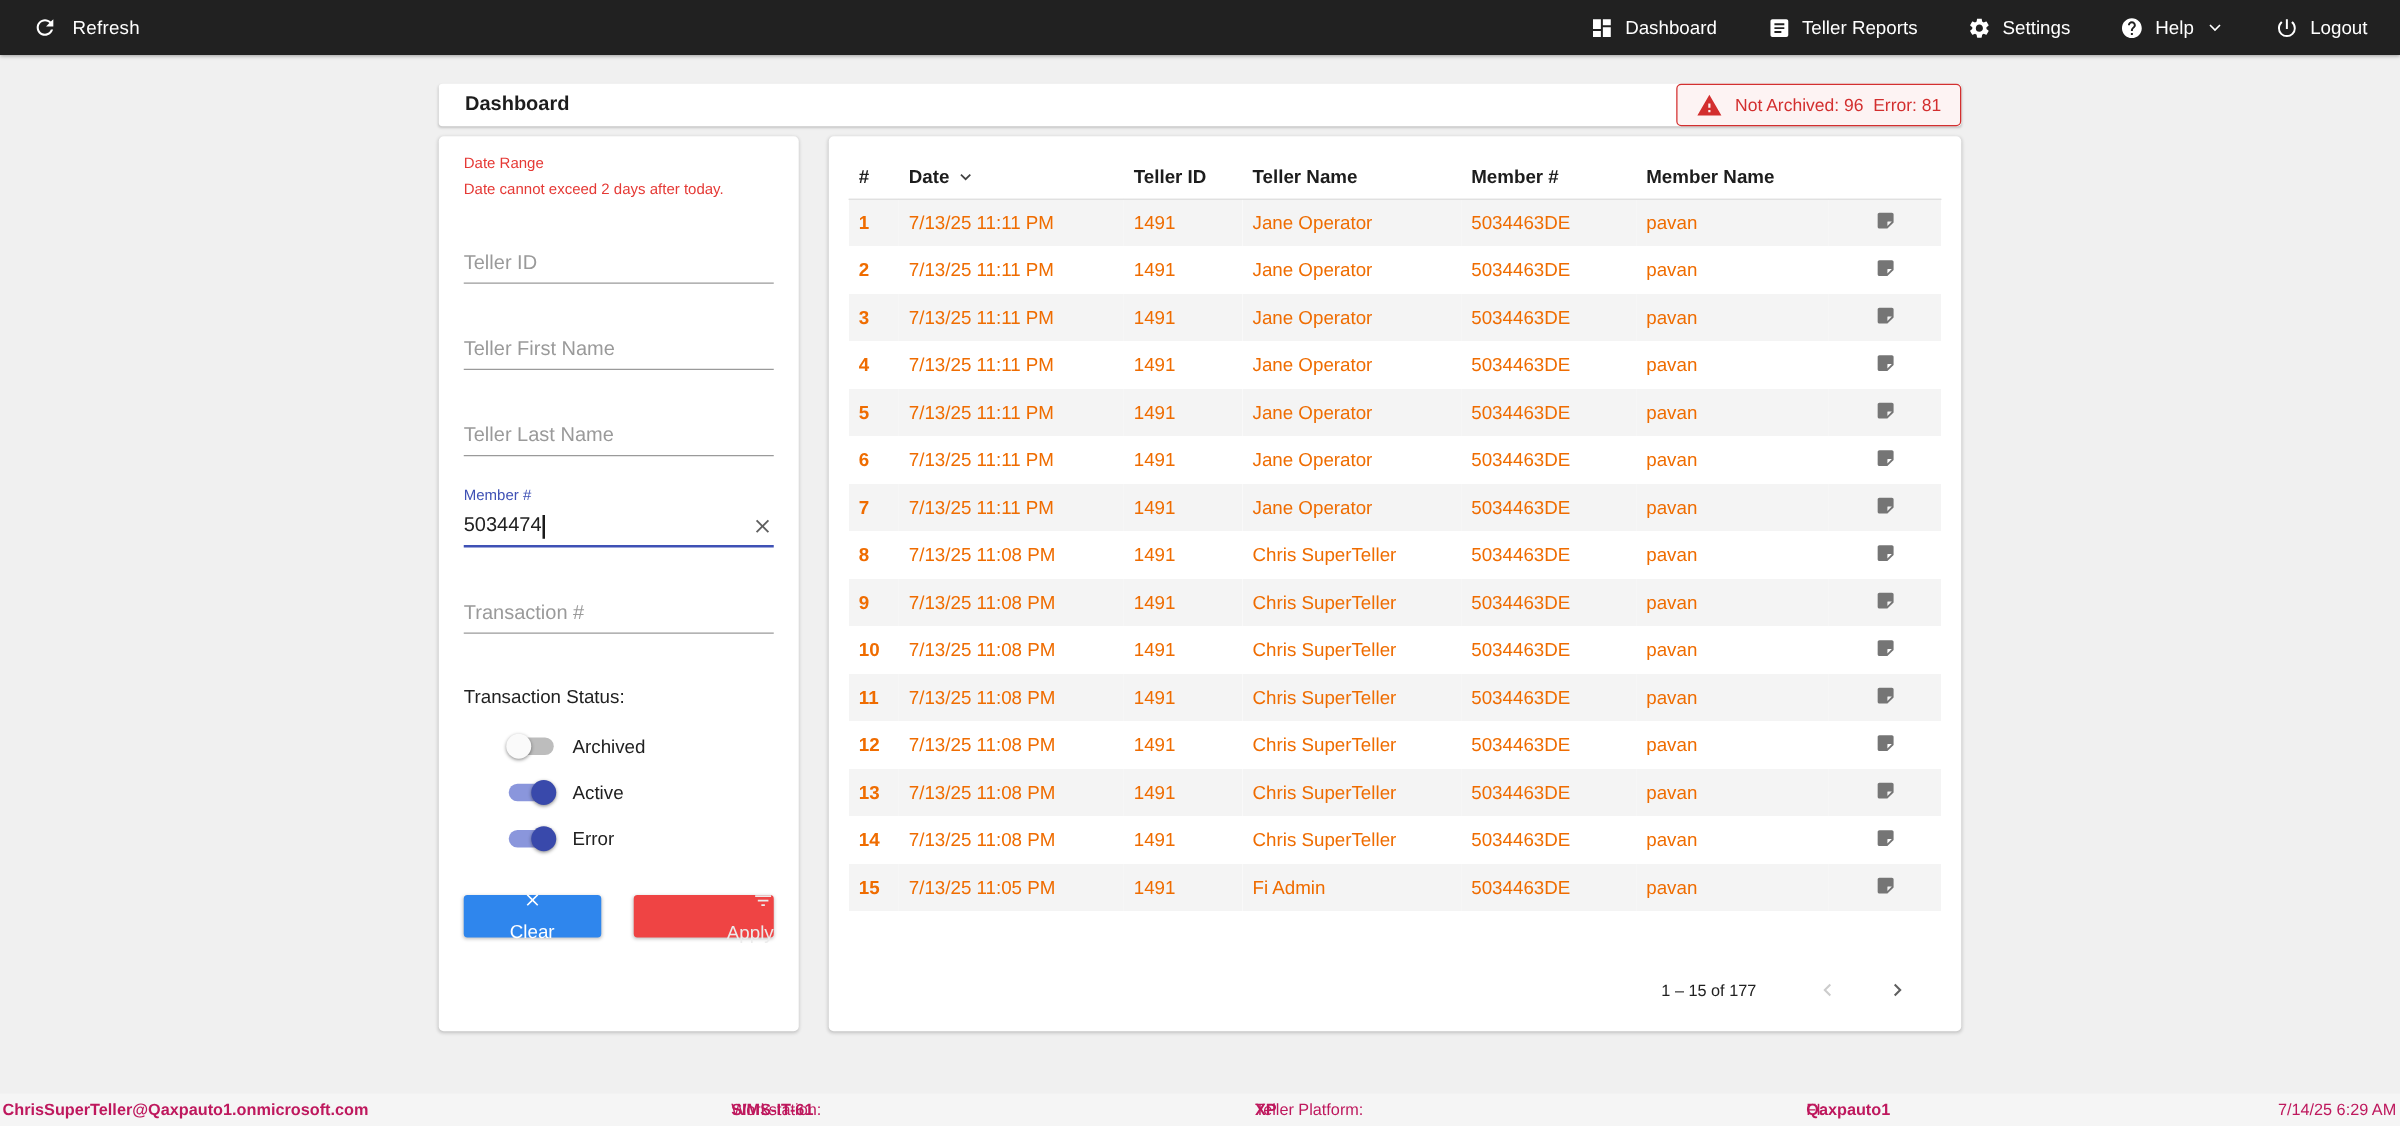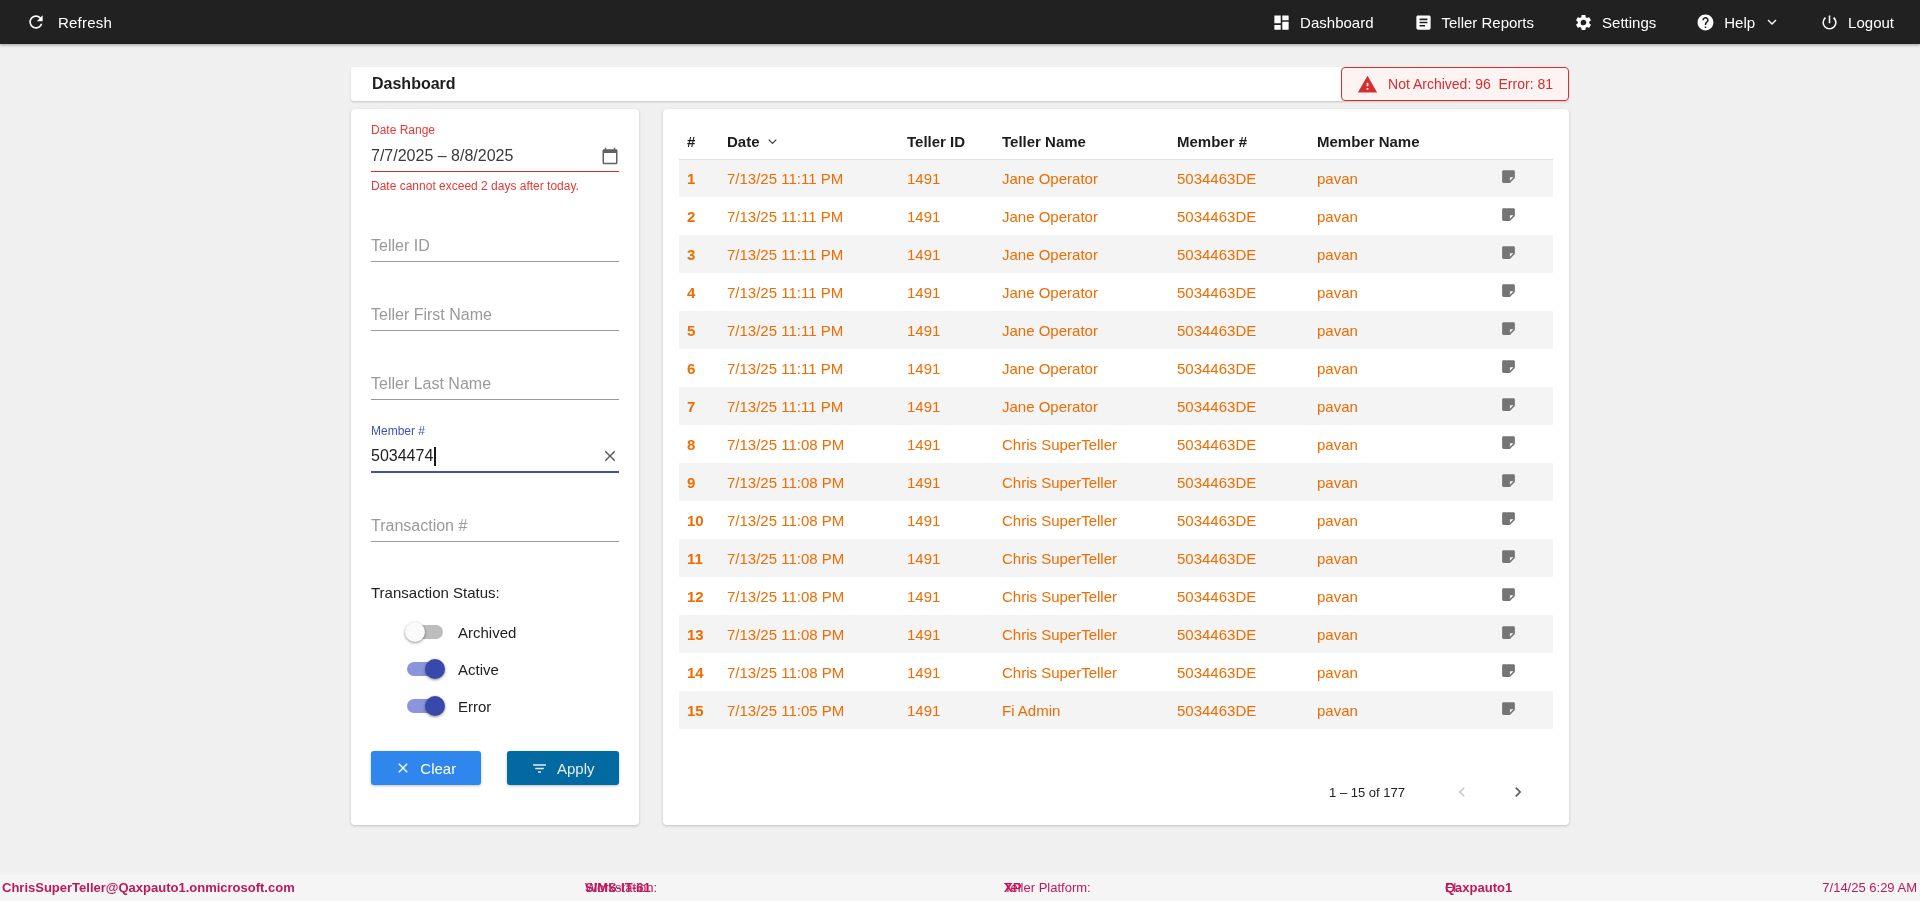"7/7/2025 – 8/8/2025" div.dr-input { html: <div> <span>7/7/2025 – 8/8/2025</span> <span> <svg> <path></path> </svg> </span> </div> -> none }
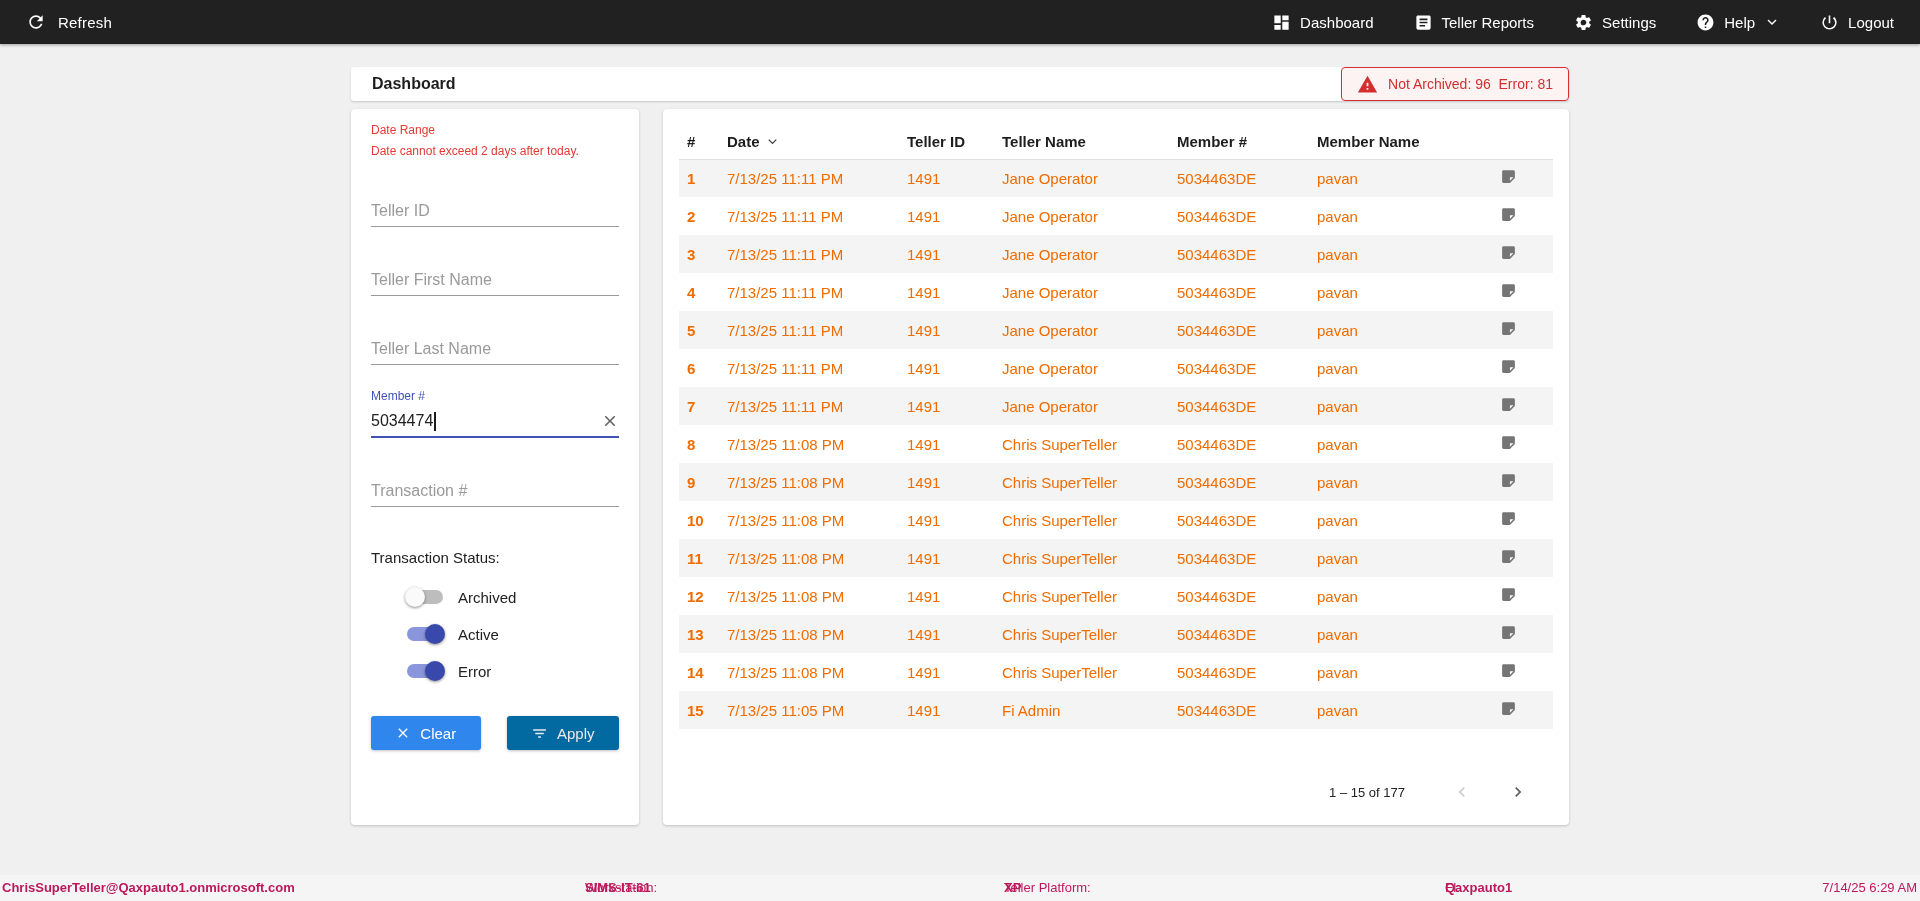"Clear" .btn { flex-direction: none -> column }
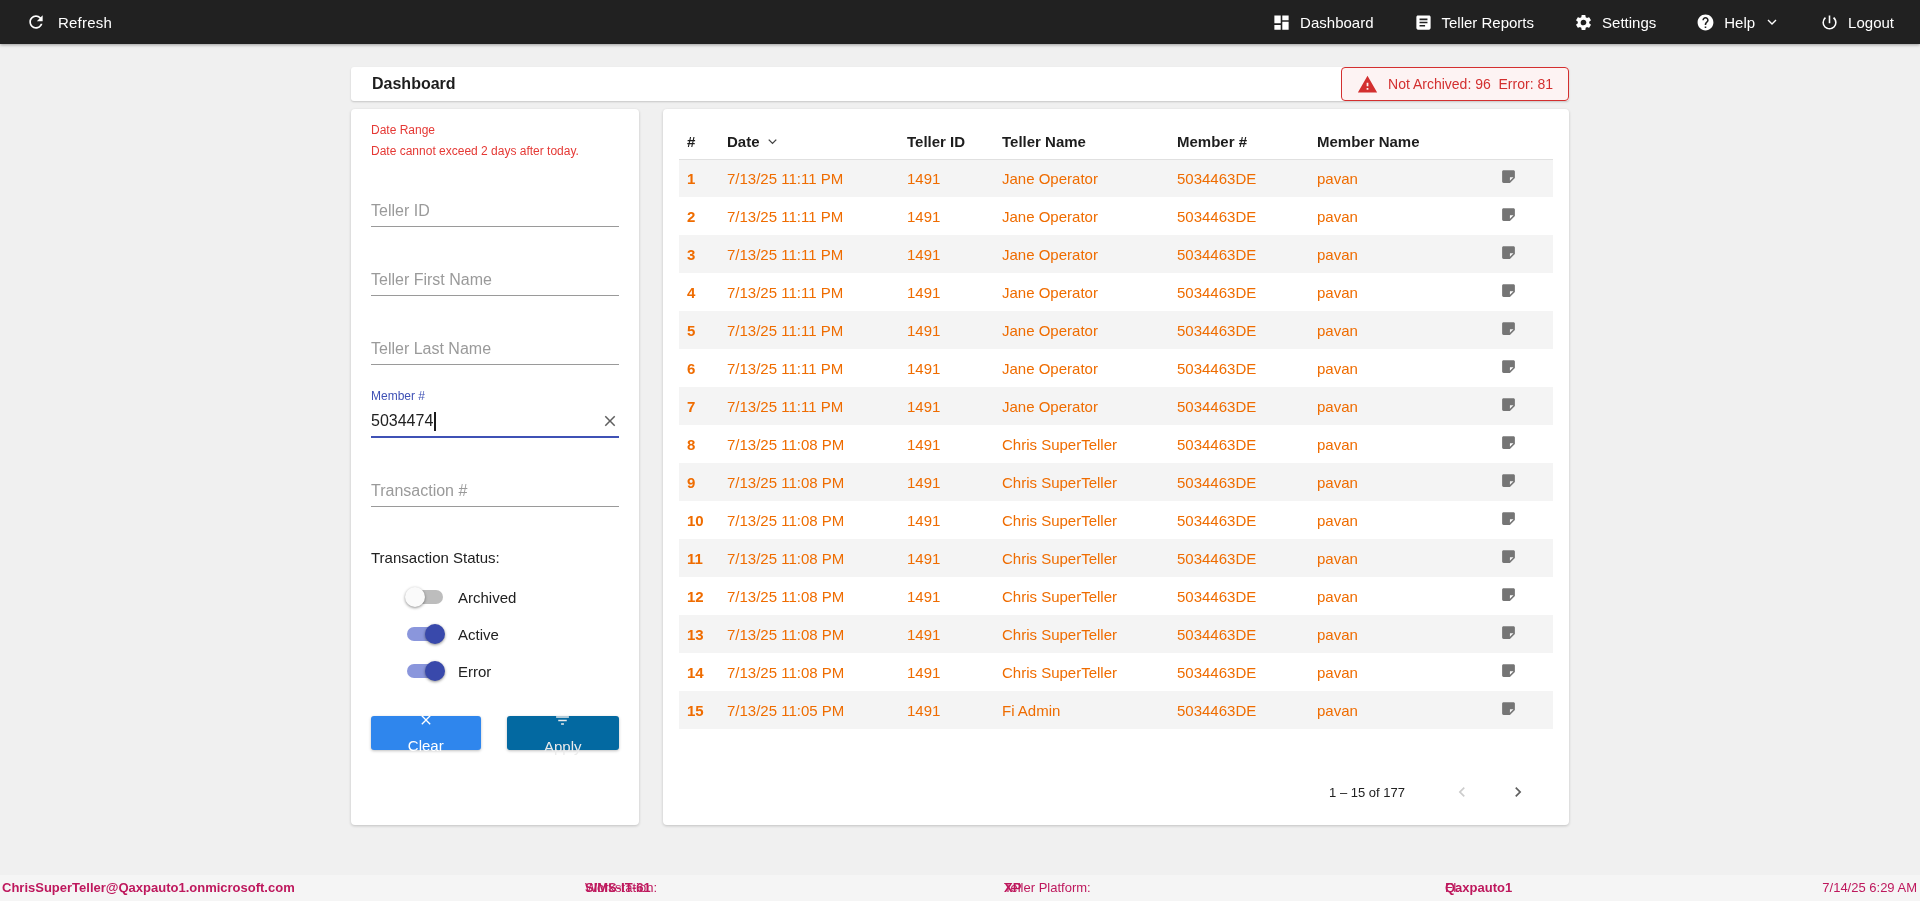"Apply" .btn-apply { align-items: none -> flex-end; background: #0369a1 -> #ef4444 }
